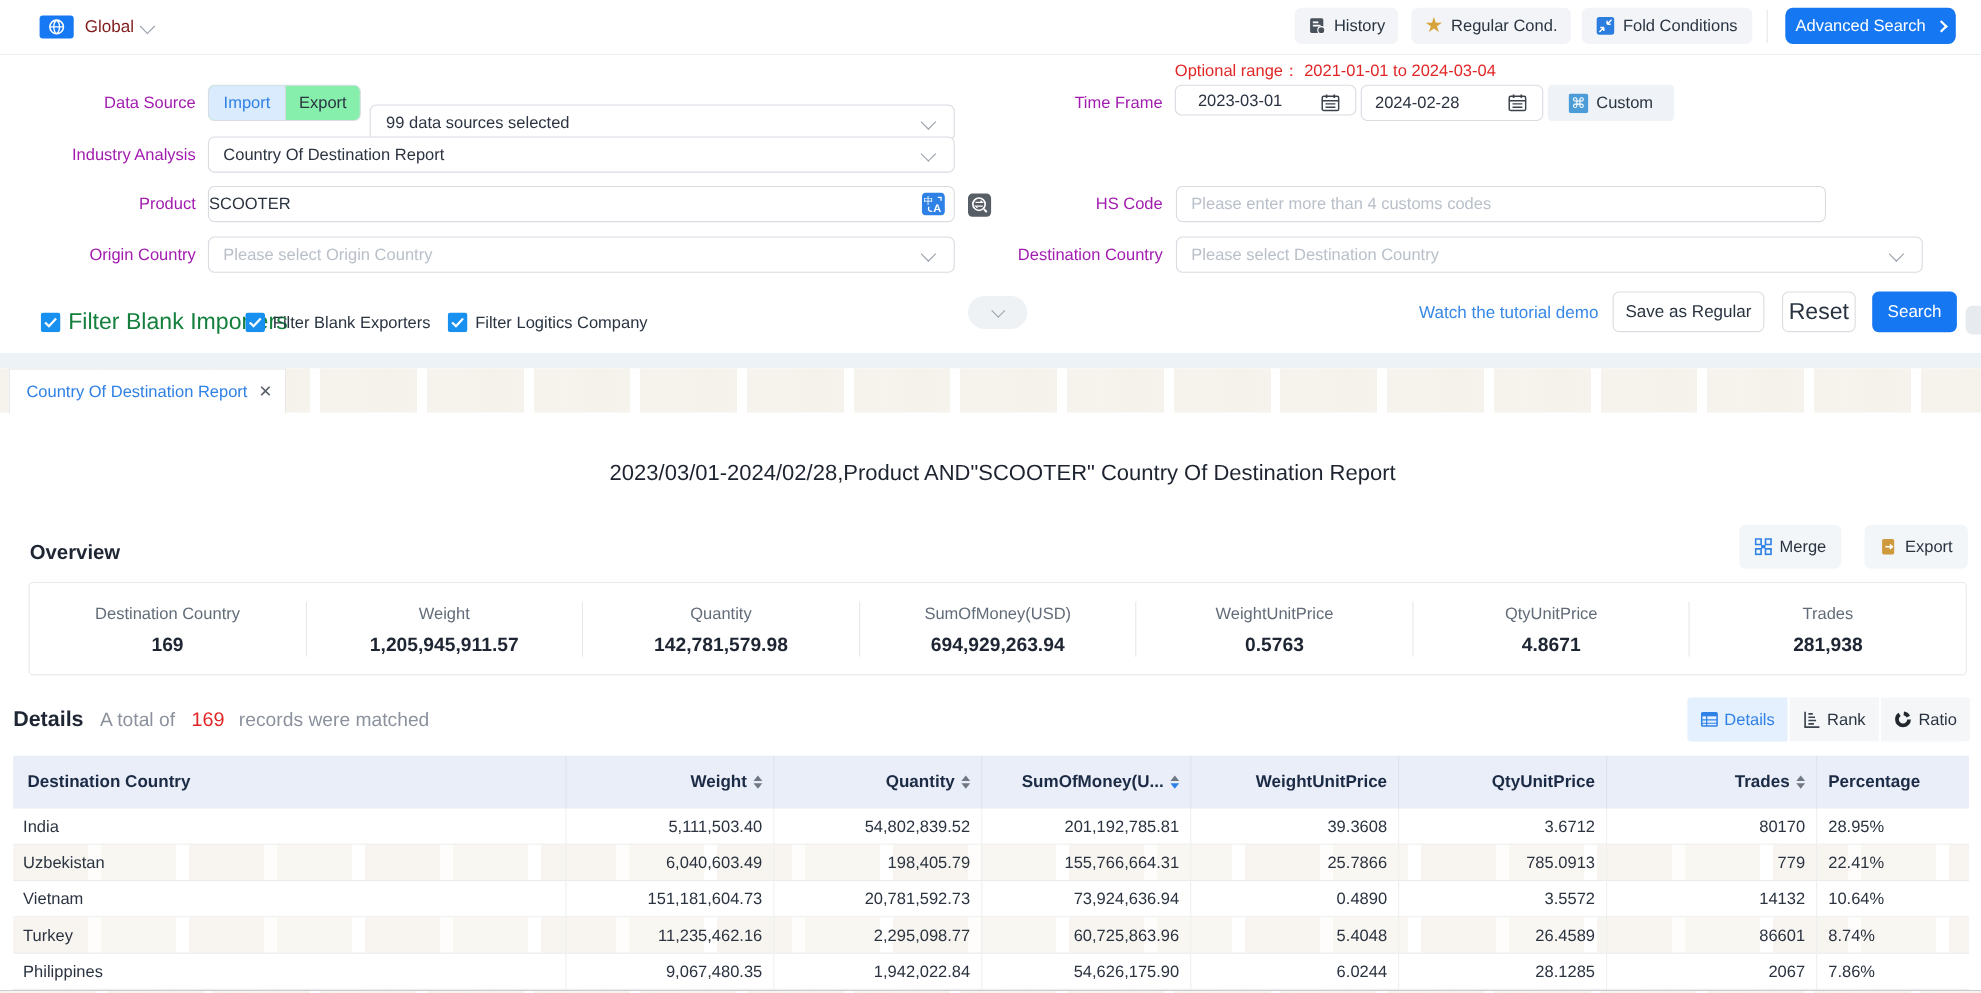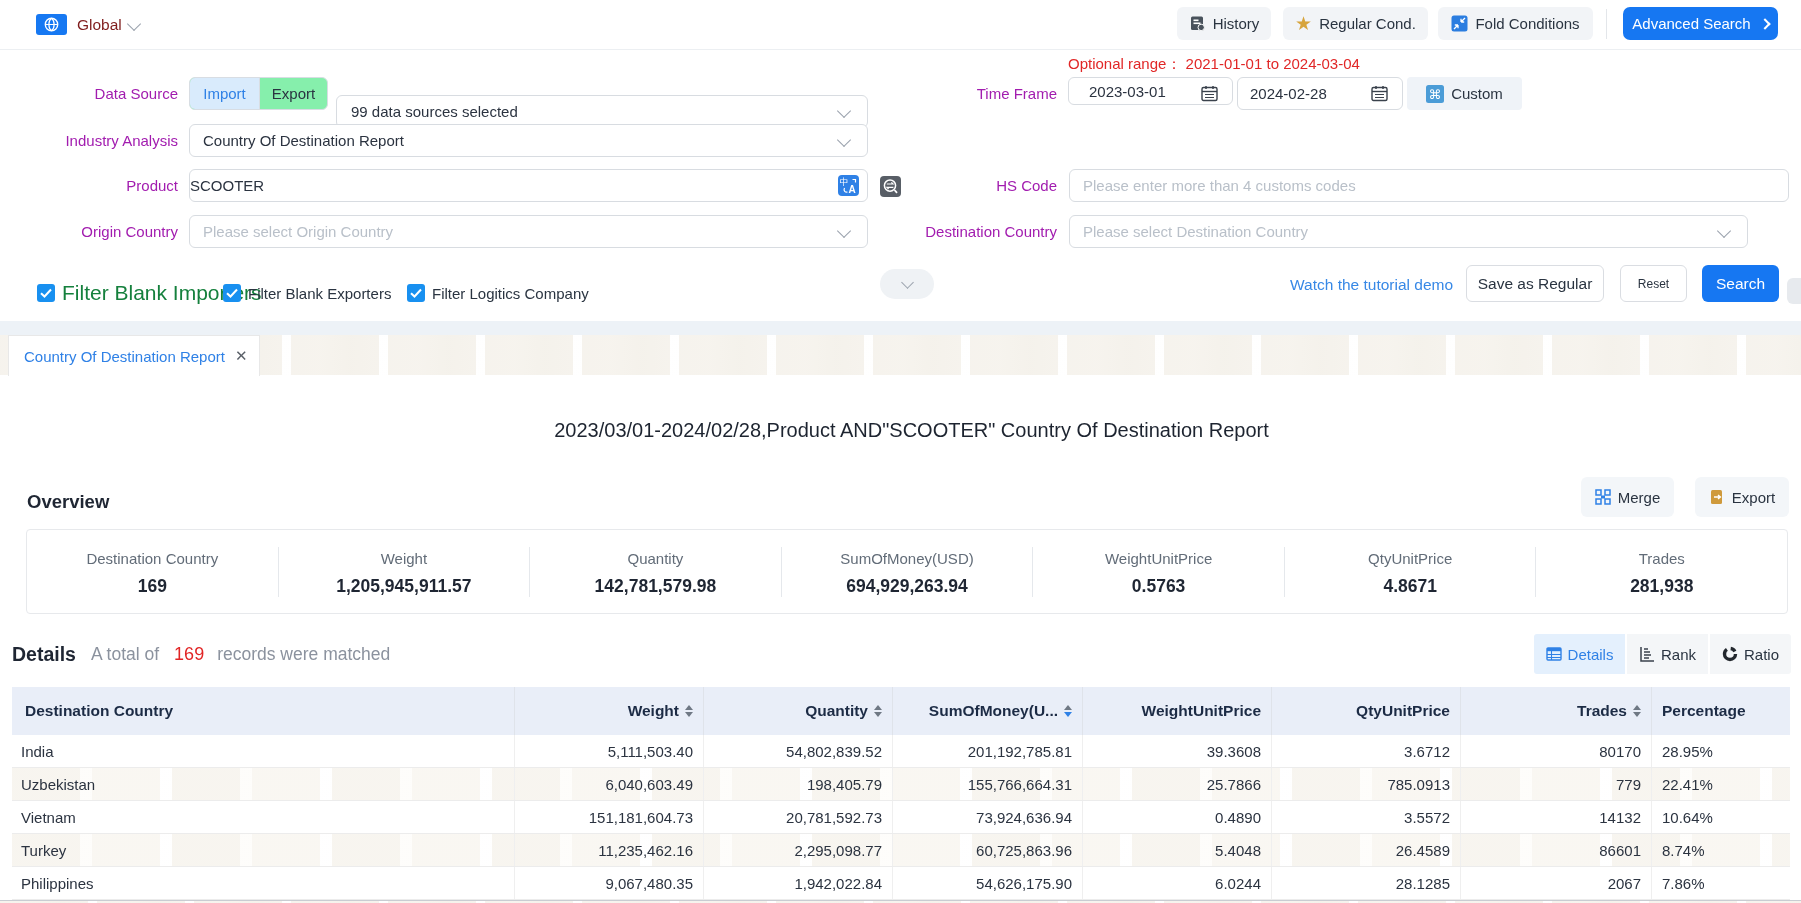"Please enter more than 4" div.inp { width: 720px -> 591px }
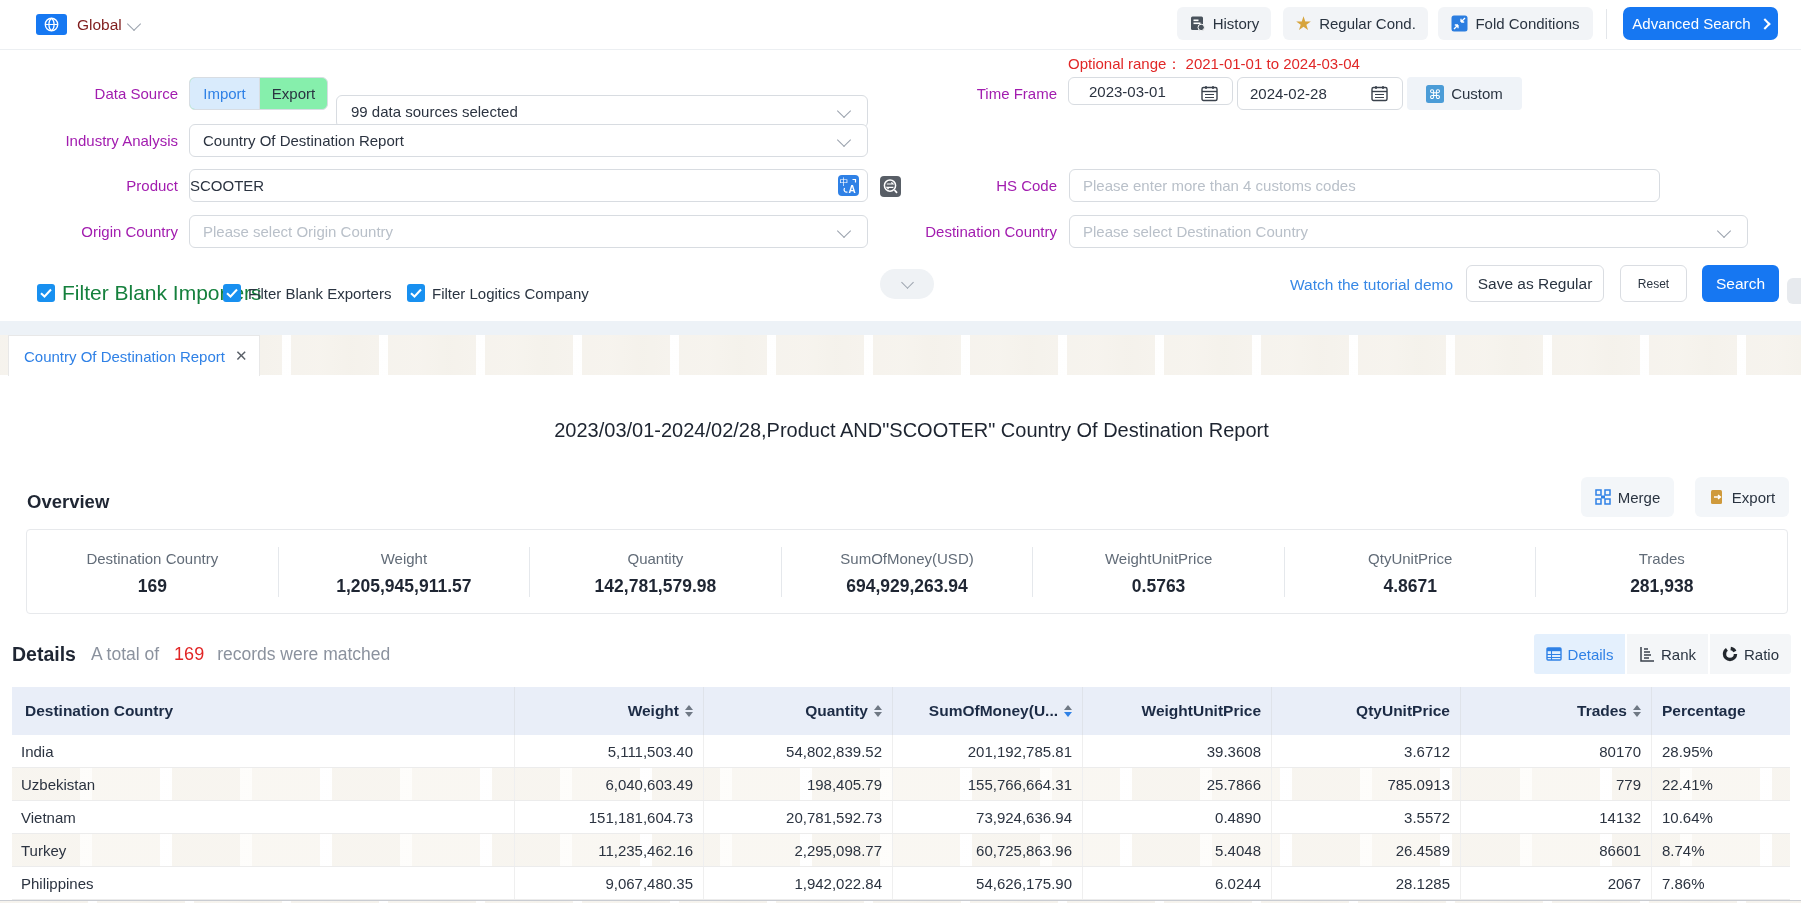"Reset" div.abs { font-size: 12px -> 21px }
